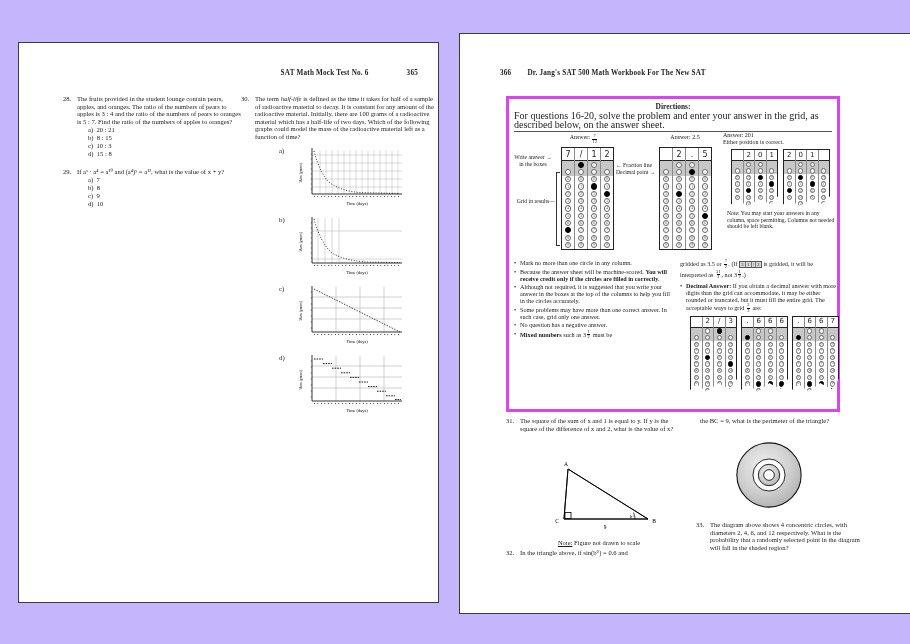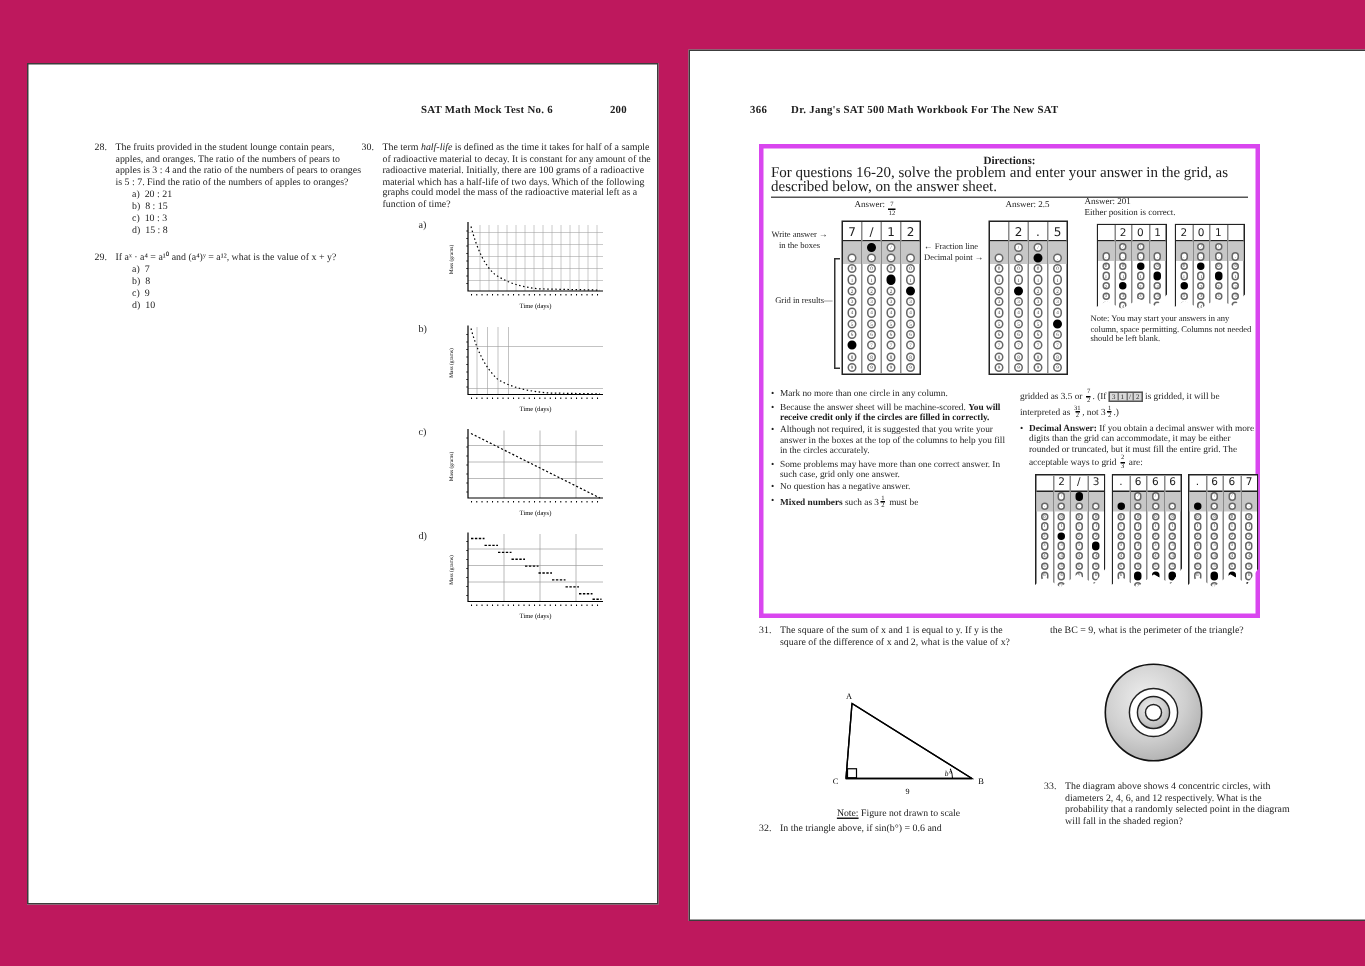"SAT Math Mock Test No." .canvas { background: #be185d -> #c4b5fd }
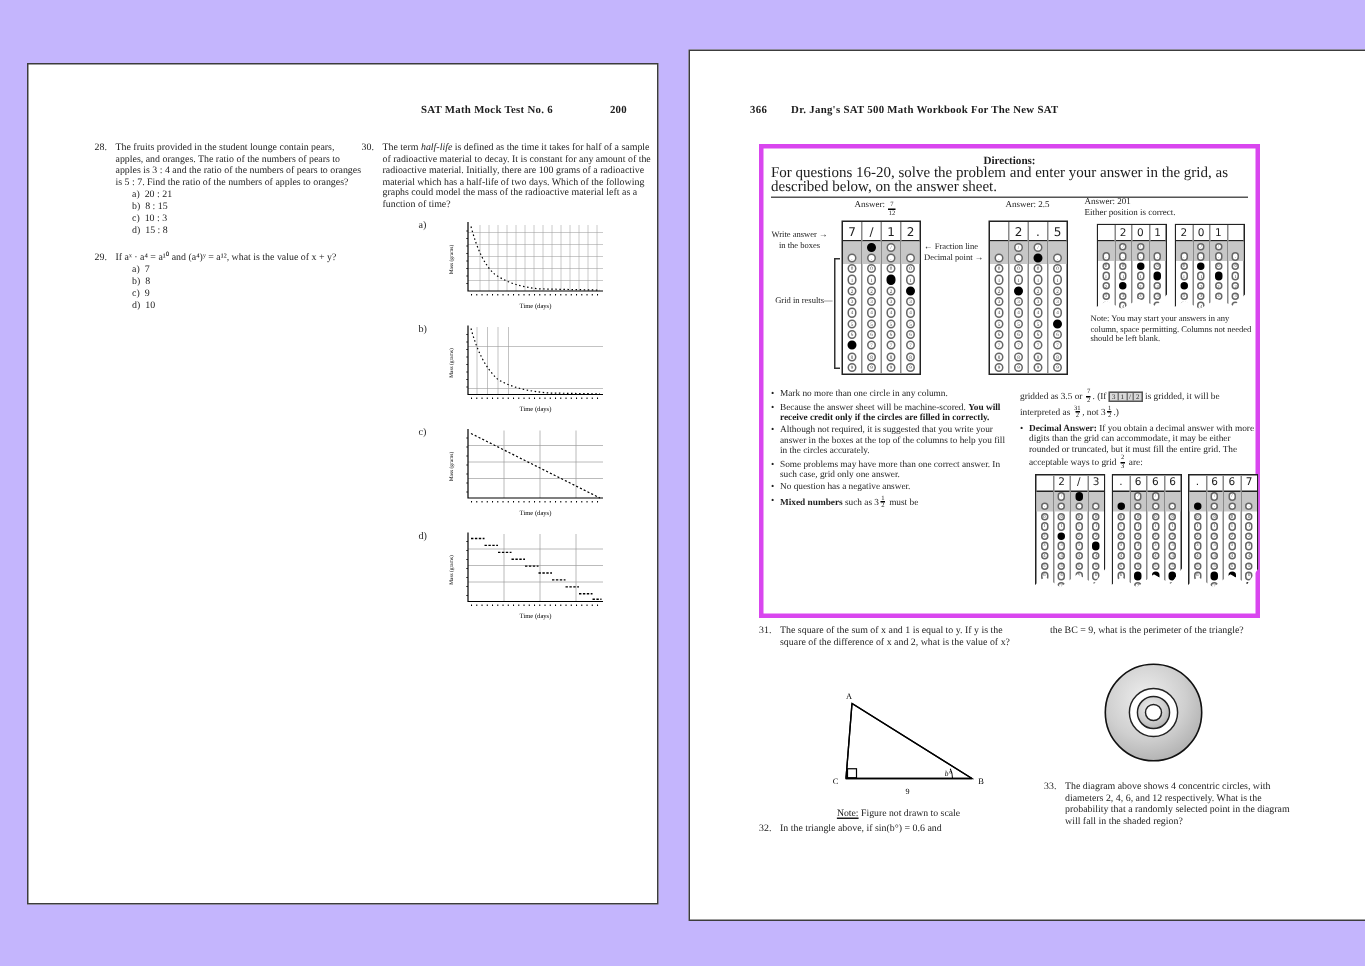"200" span { text: 200 -> 365 }
